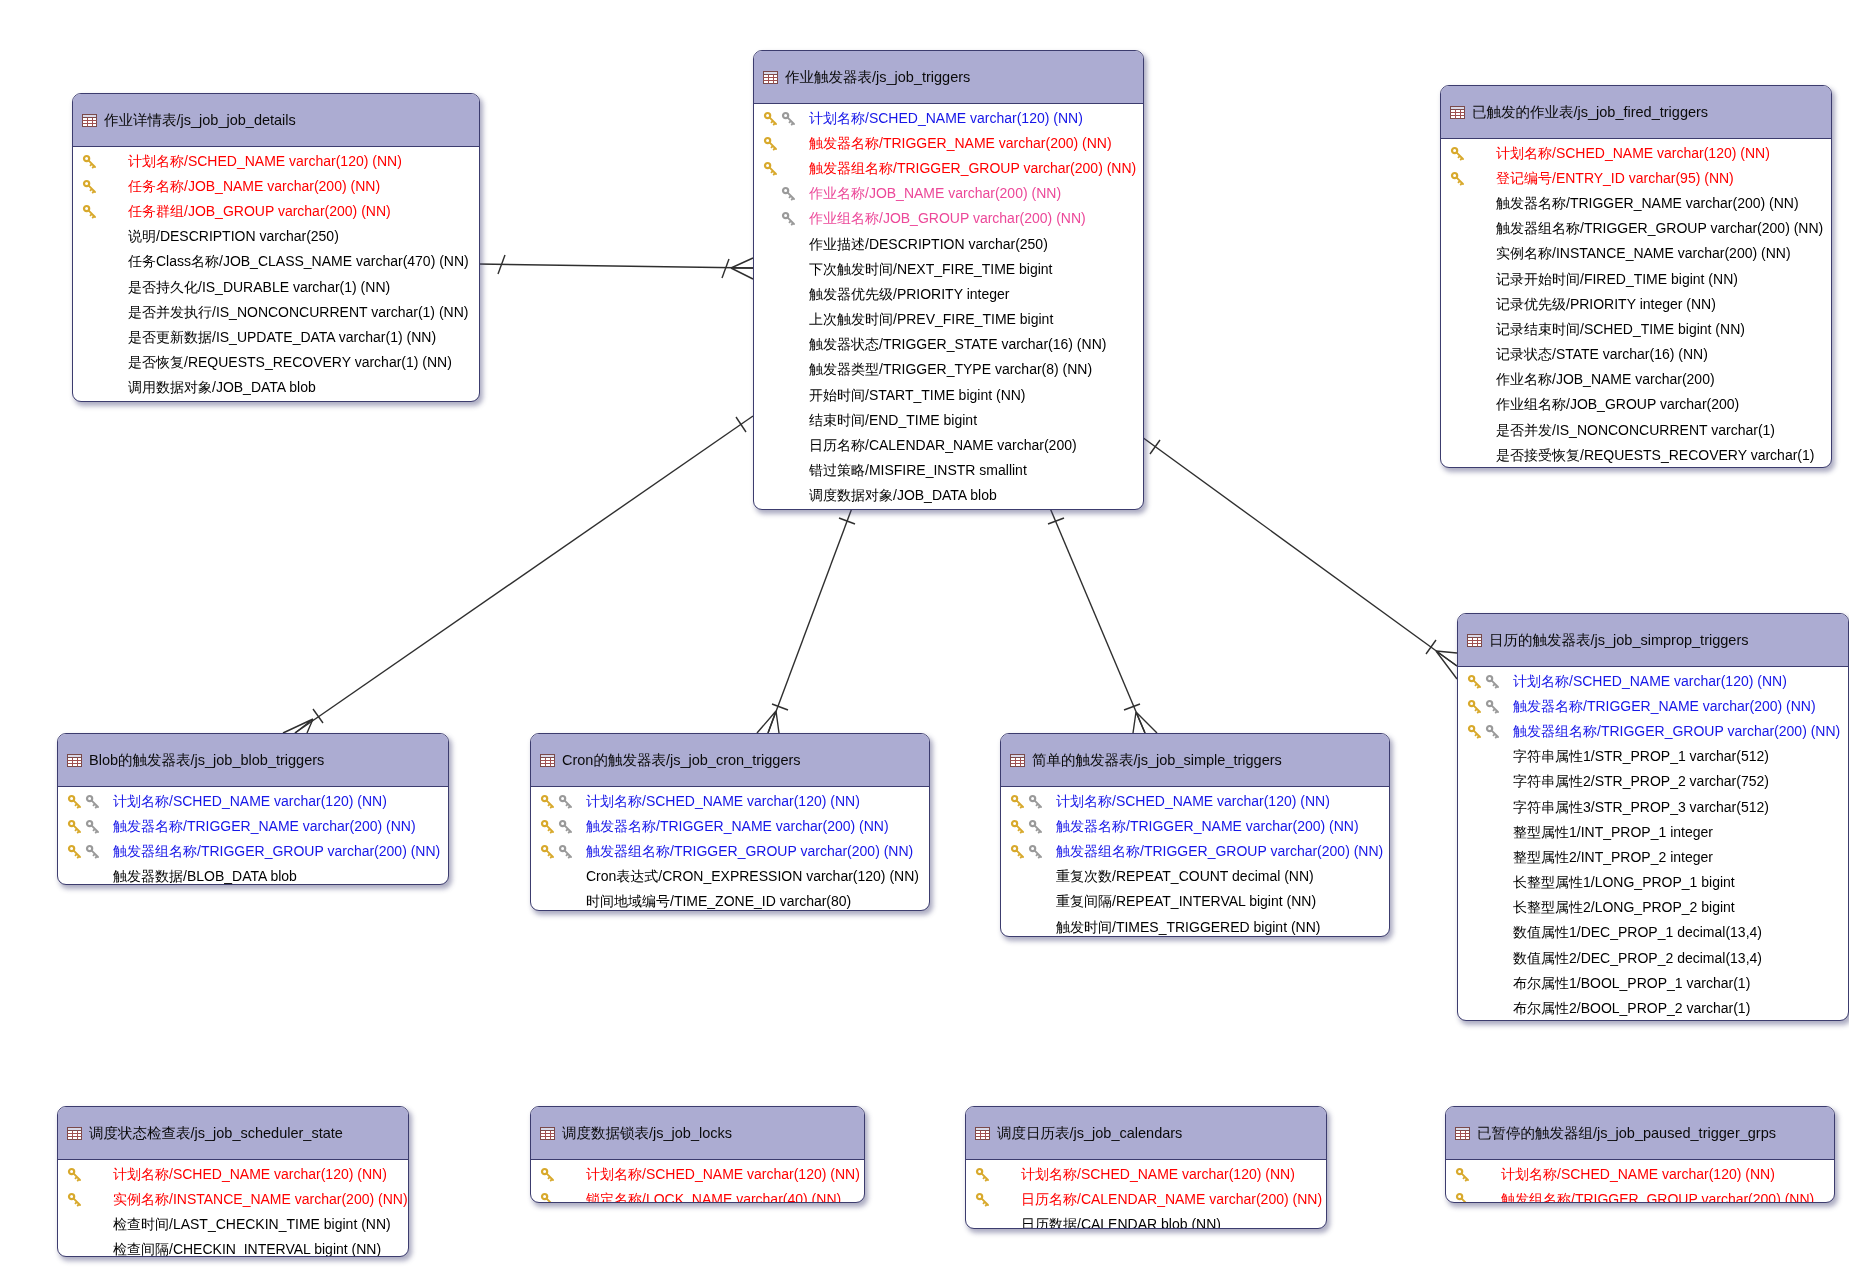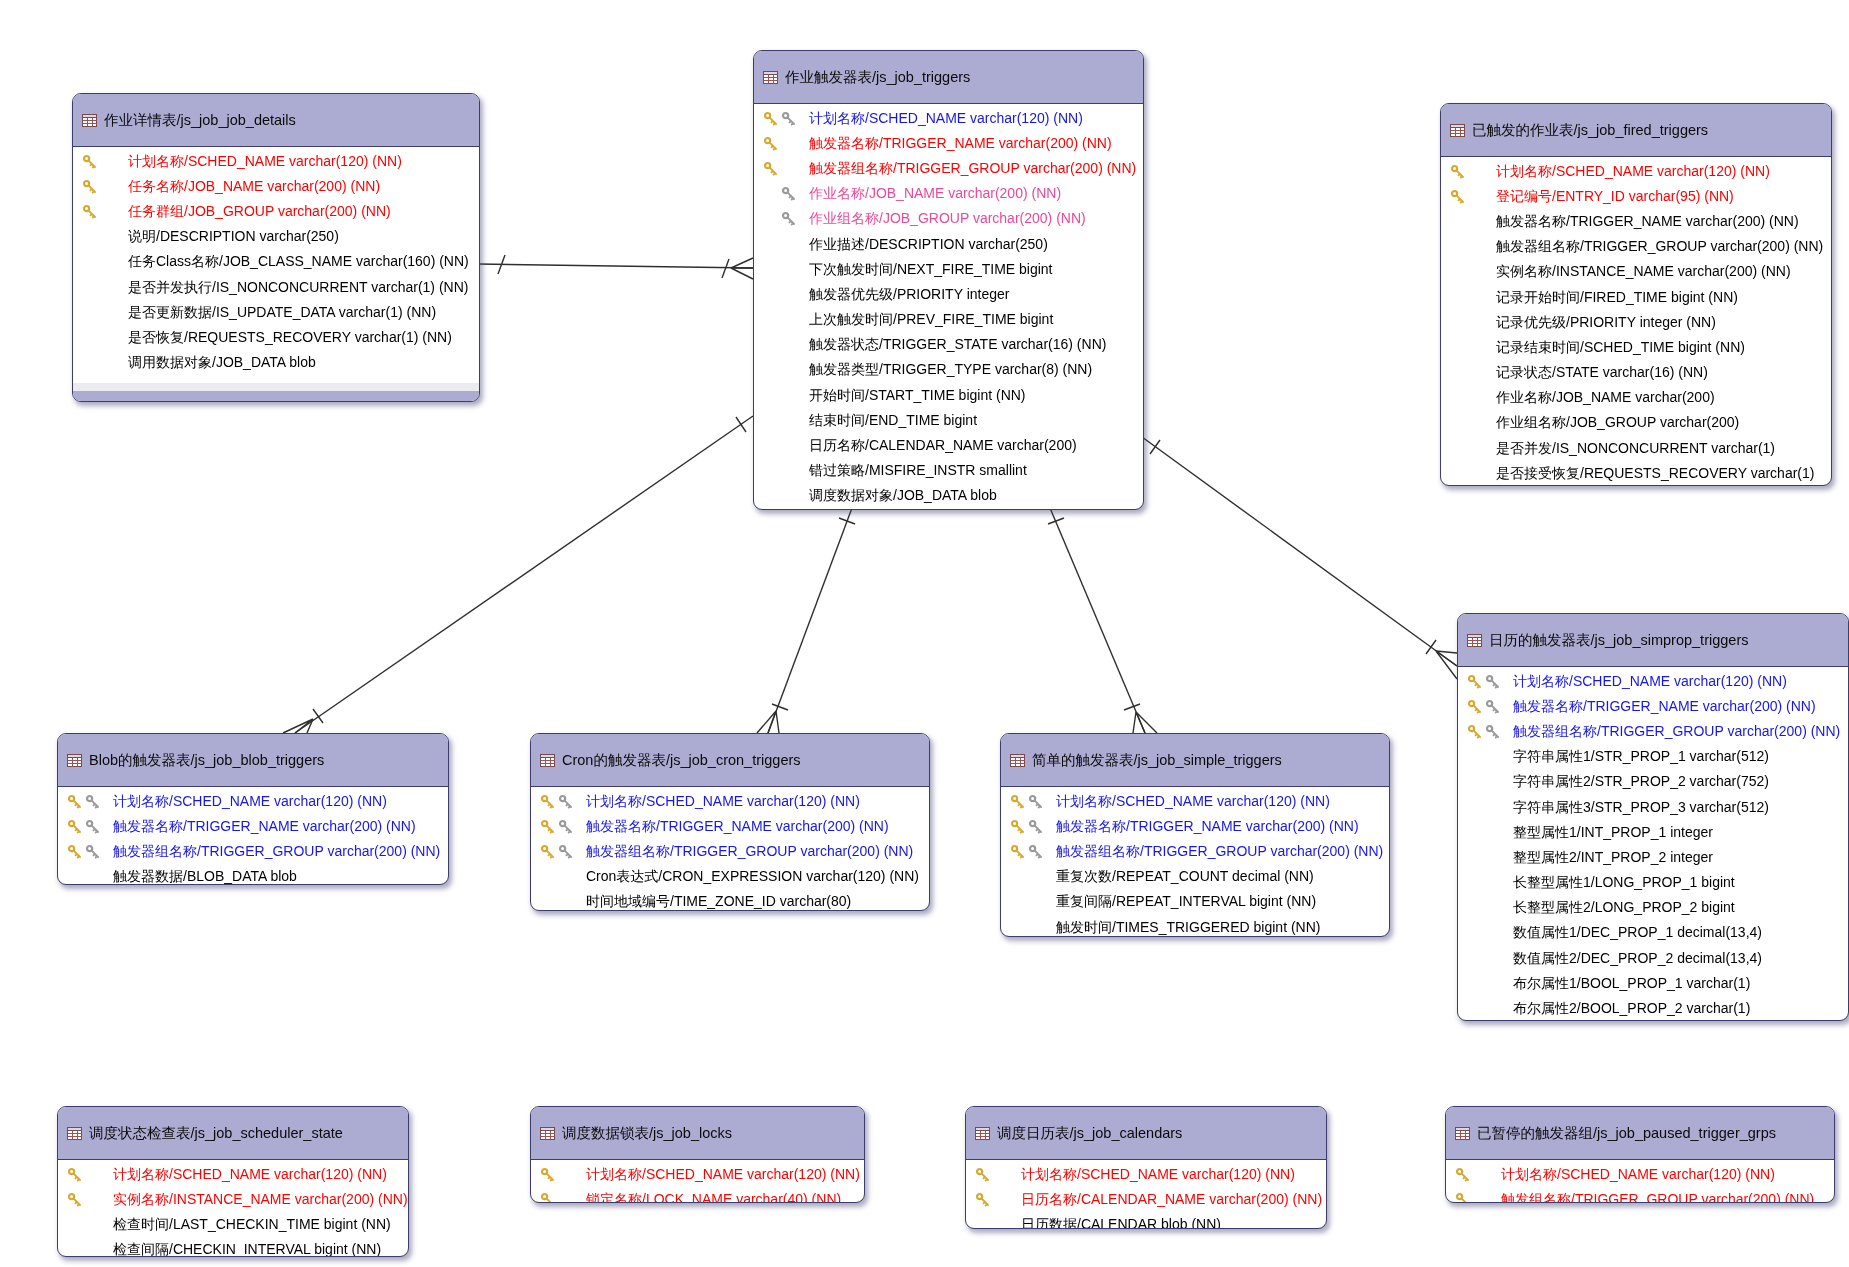"已触发的作业表/js_job_fired_triggers" div.entity { top: 103px -> 85px }
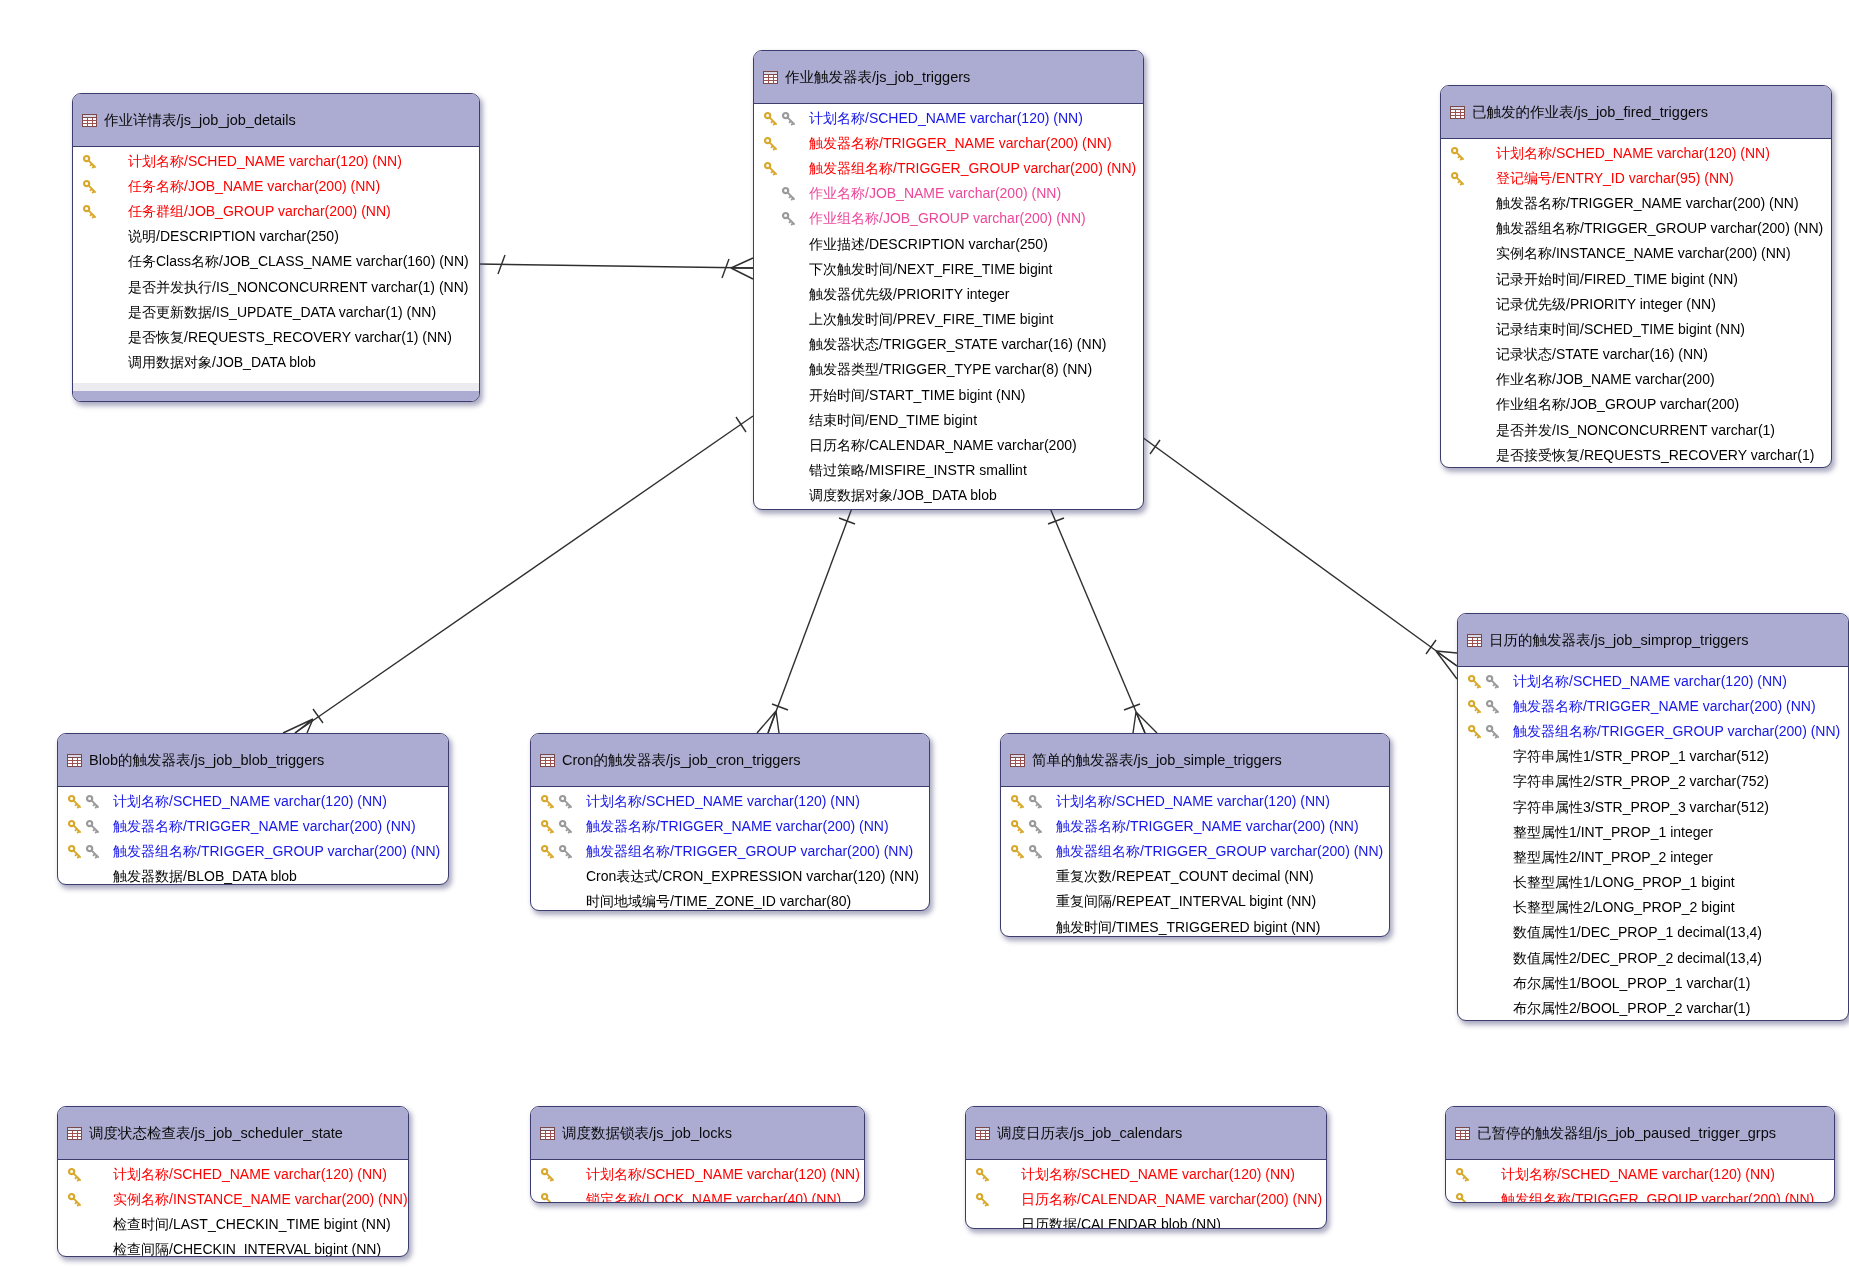"任务Class名称/JOB_CLASS_NAME varchar(160)" span.lab { text: 160 -> 470 }
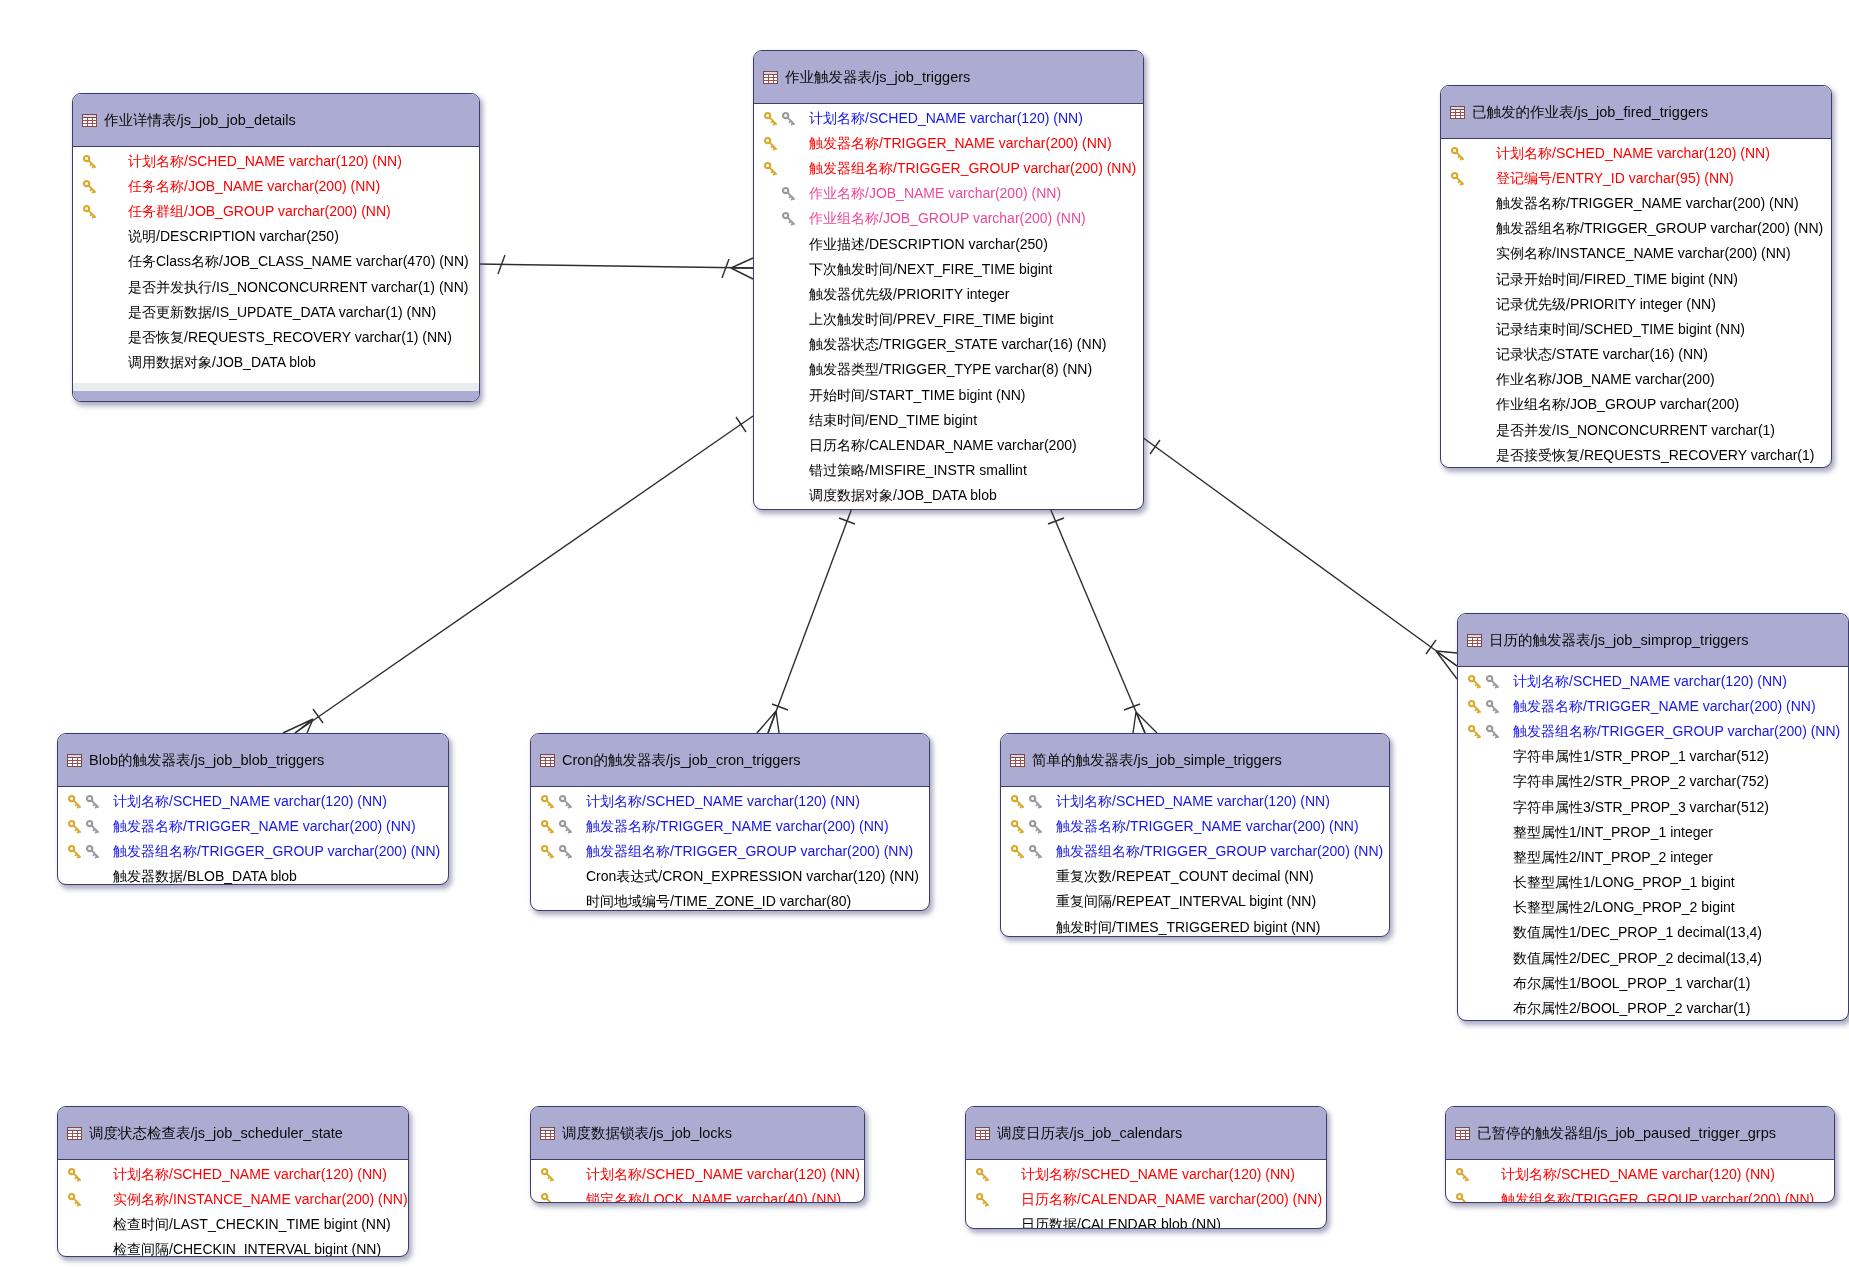"是否持久化/IS_DURABLE varchar(1) (NN)" div.row { html: none -> <div> <span> <span></span> <span></span> </span> <span>是否持久化/IS_DURABLE varchar(1) (NN)</span> </div> }
